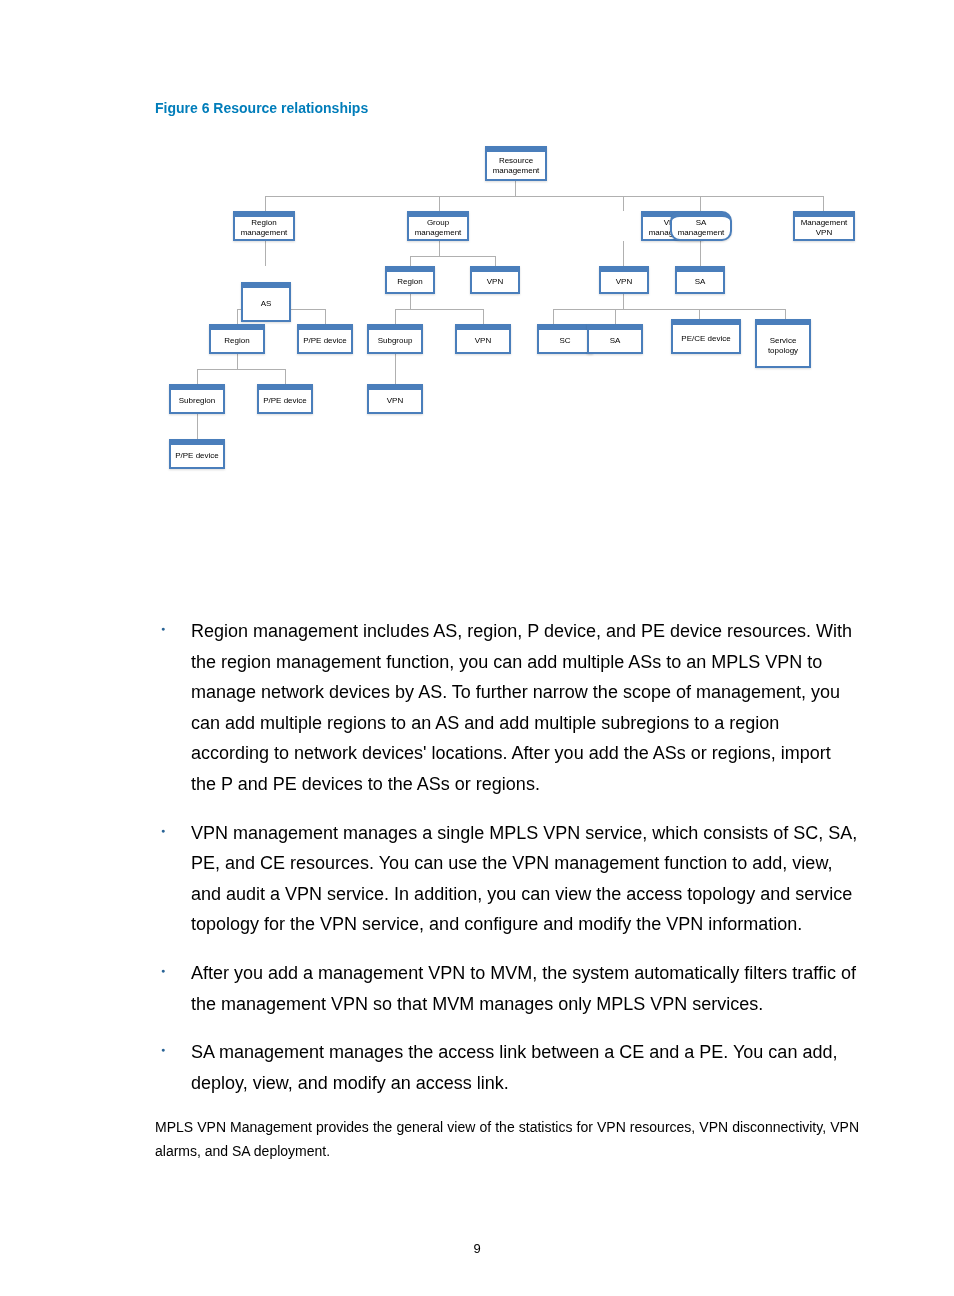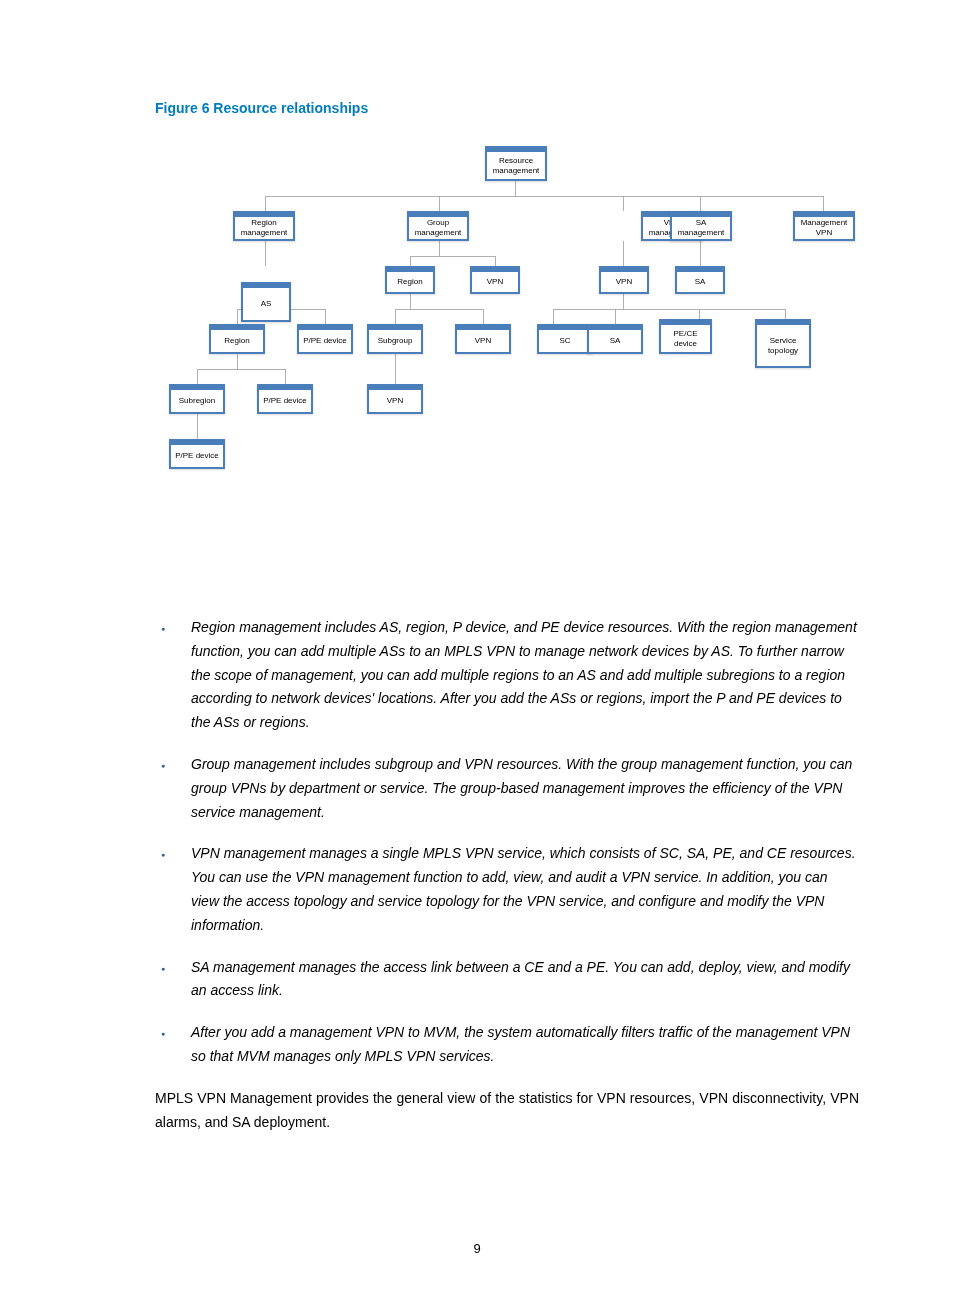"SA management" div.diag-box { border-radius: none -> 10px }
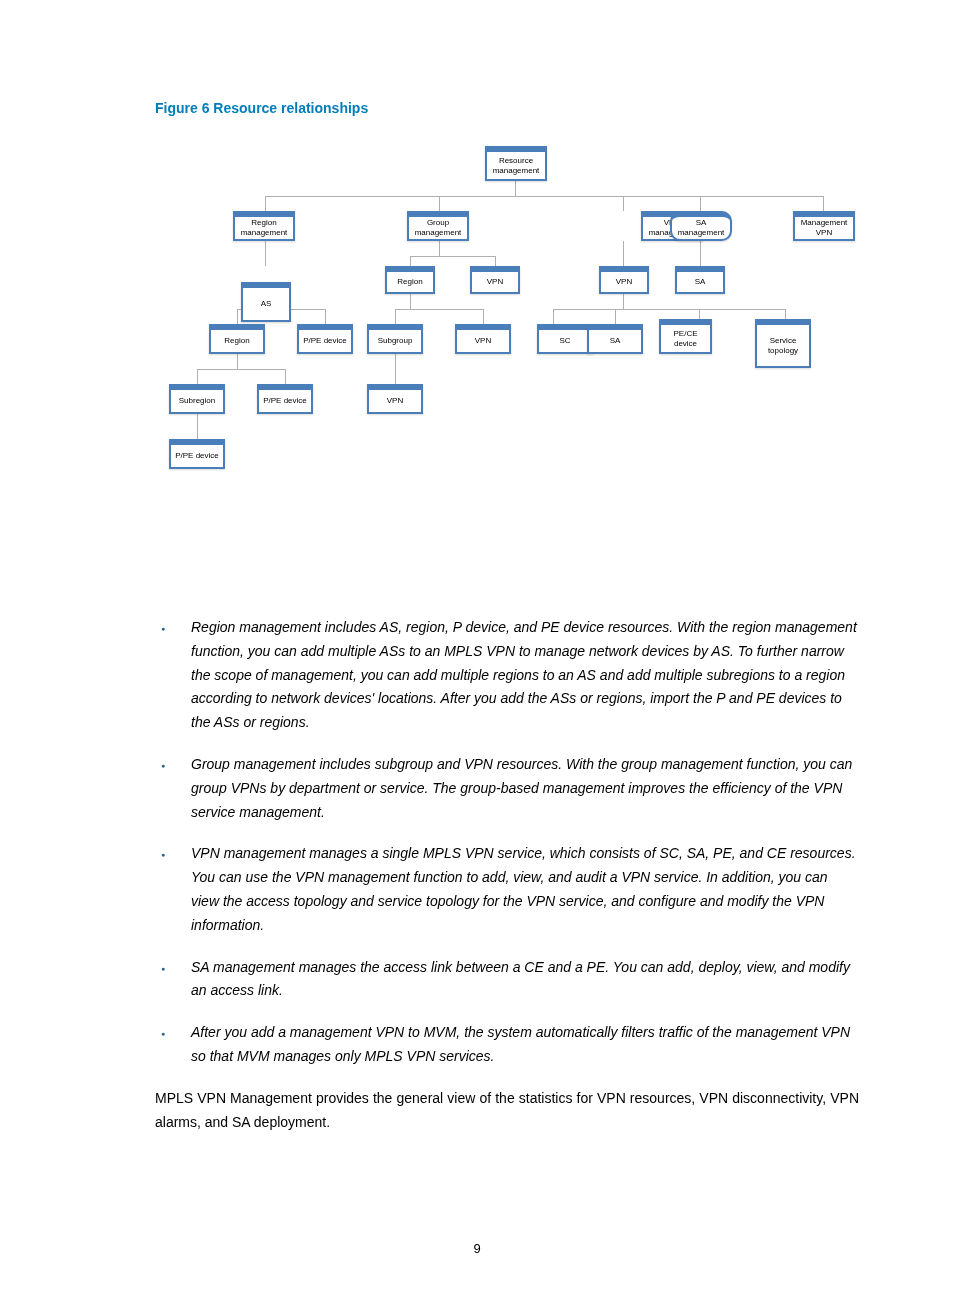"PE/CE device" div.diag-box { left: 564px -> 576px; width: 53px -> 70px }
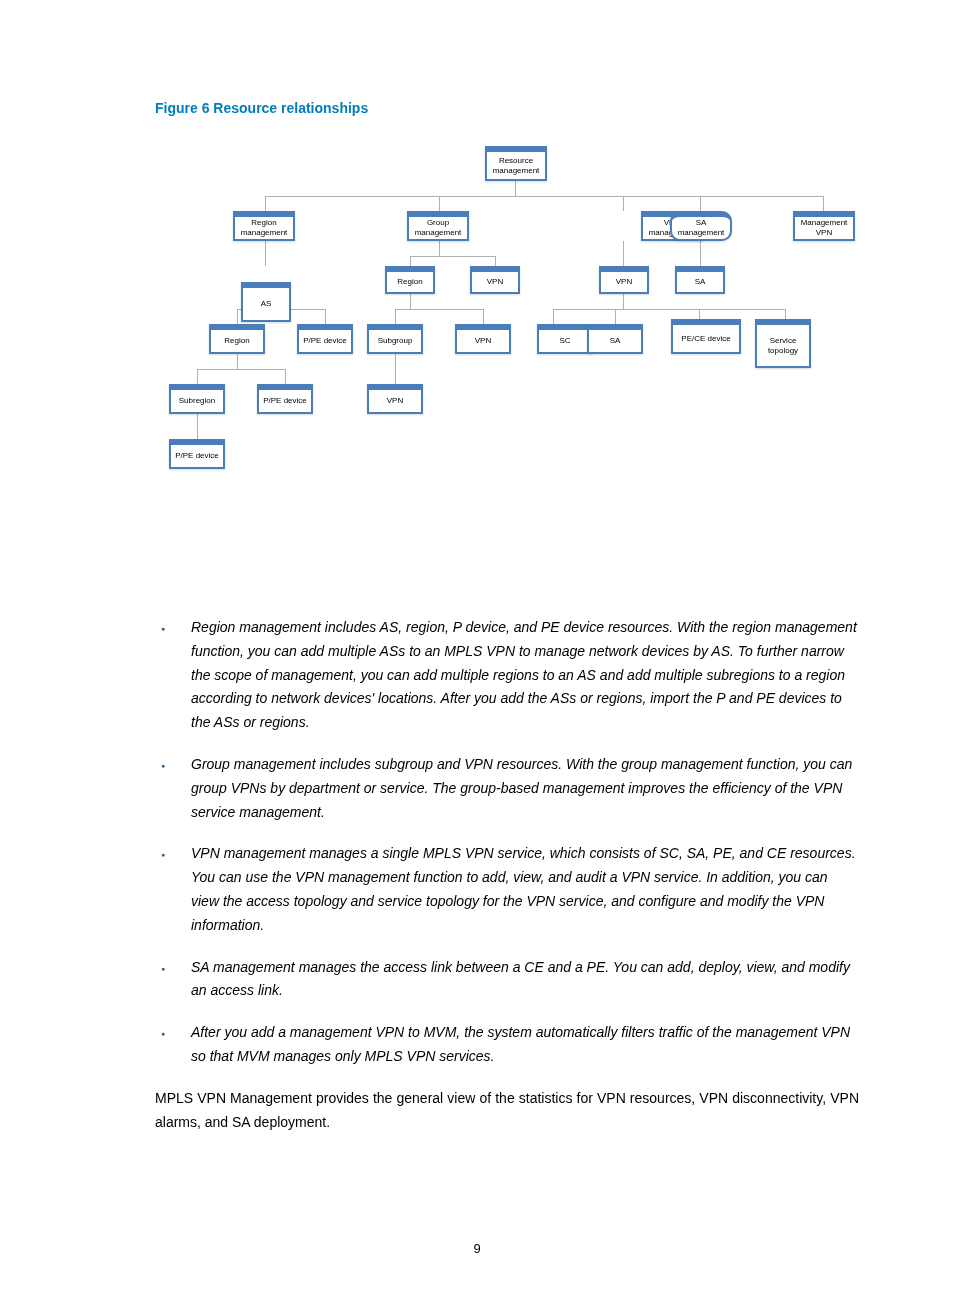"Region management includes AS, region," ul.bullets li { font-size: 14px -> 18px; font-style: italic -> none }
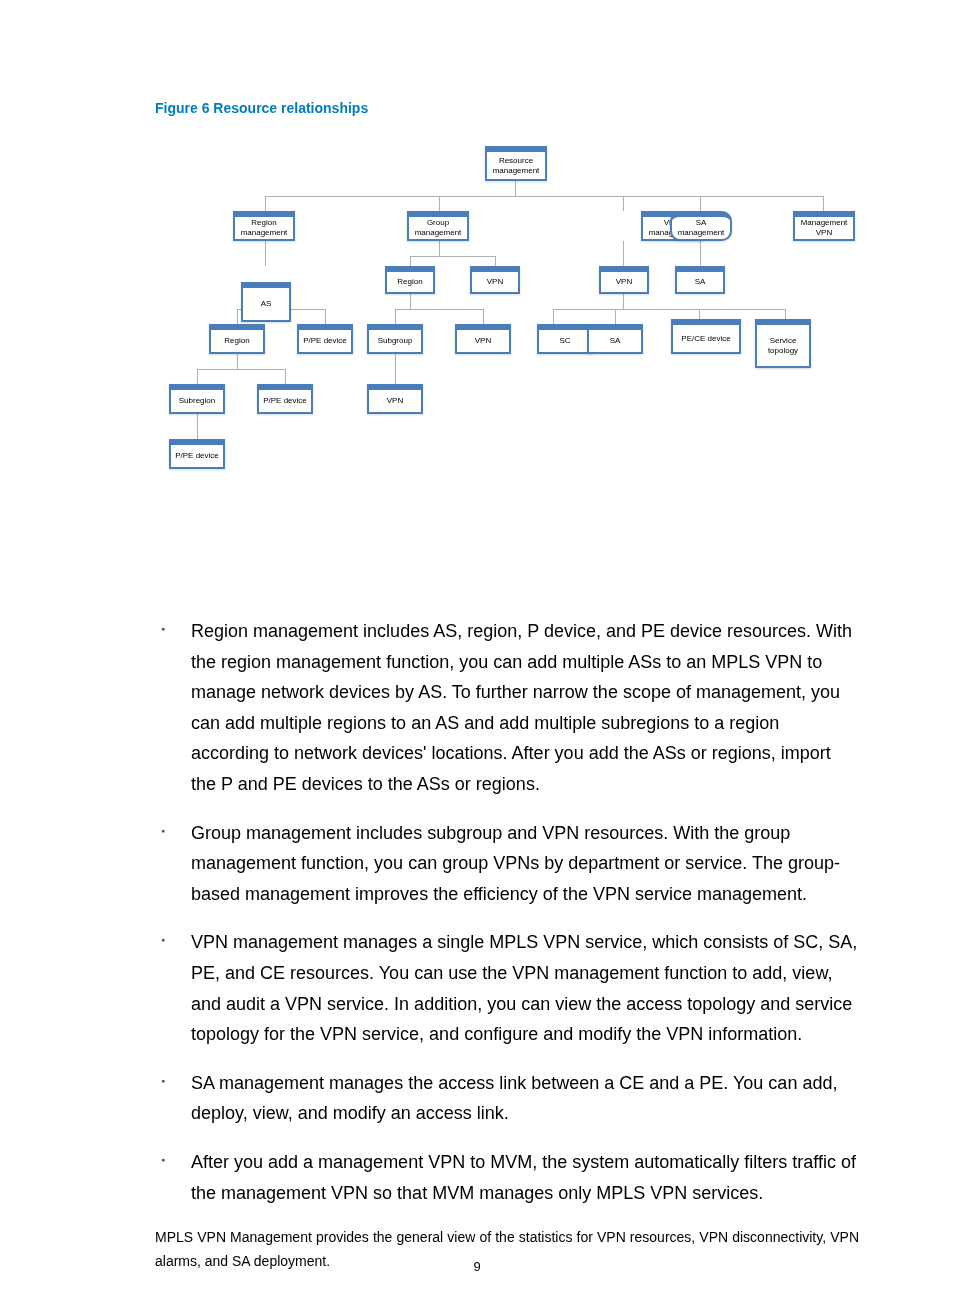"Group management includes subgroup and" li { html: <li>Group management includes subgroup and VPN resources. With the group management function, you can group VPNs by department or service. The group-based management improves the efficiency of the VPN service management.</li> -> none }
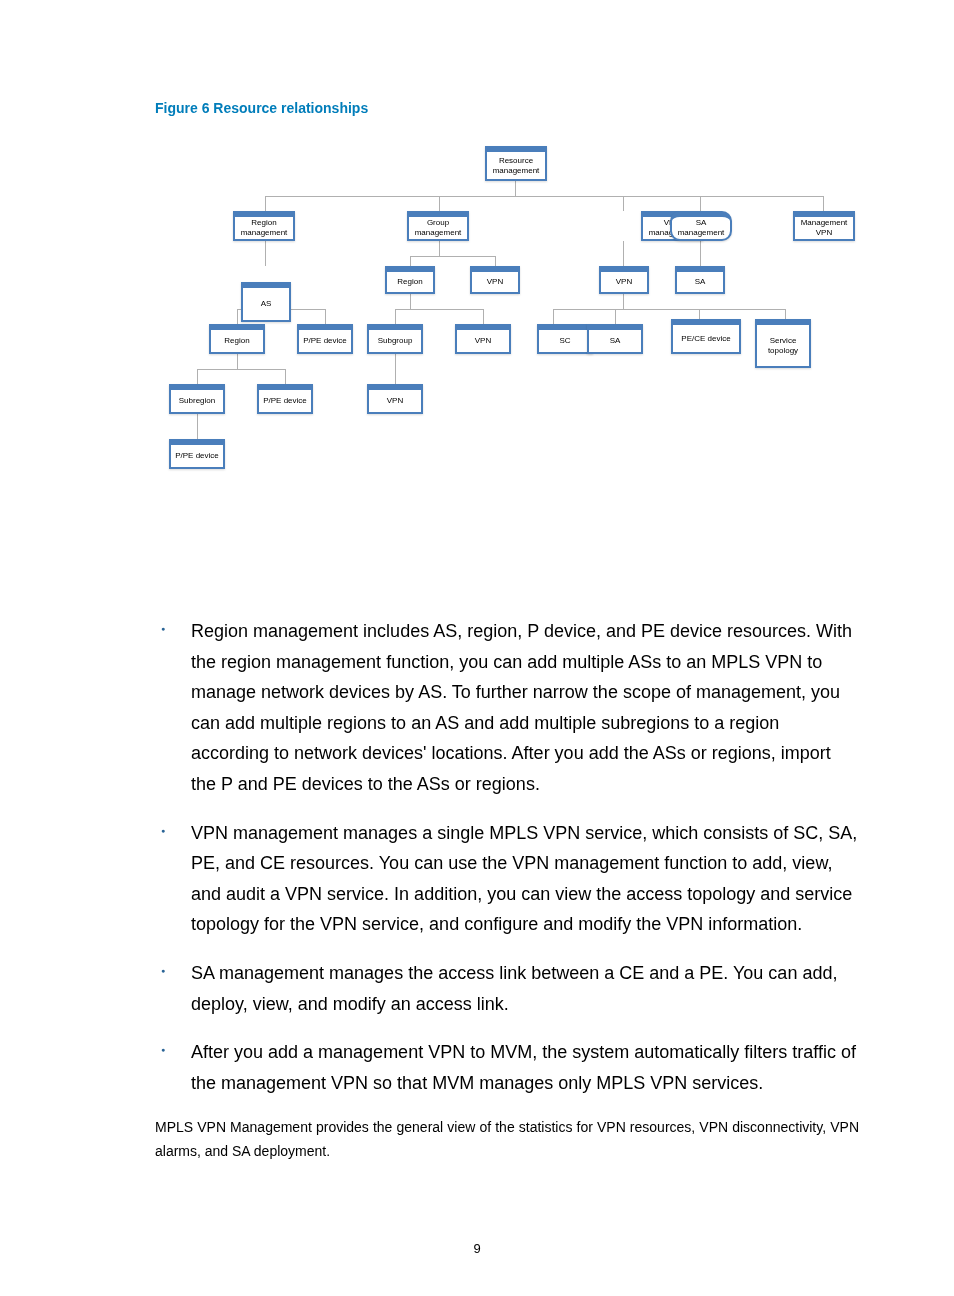"SA management manages the access" li { order: before "After you add a management" -> after "After you add a management" }
